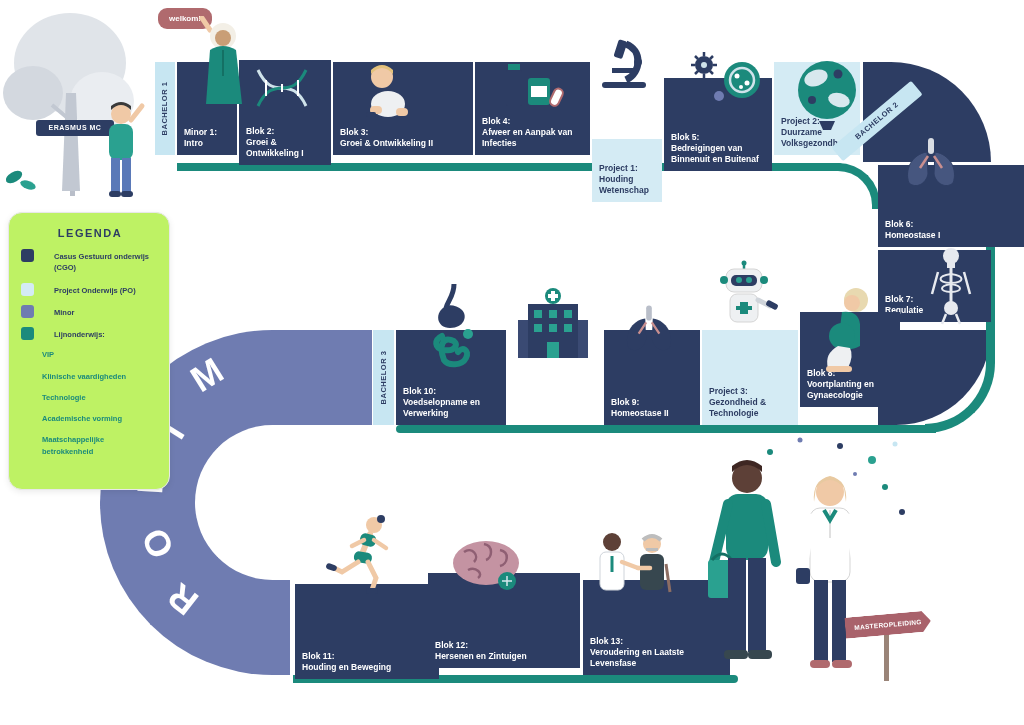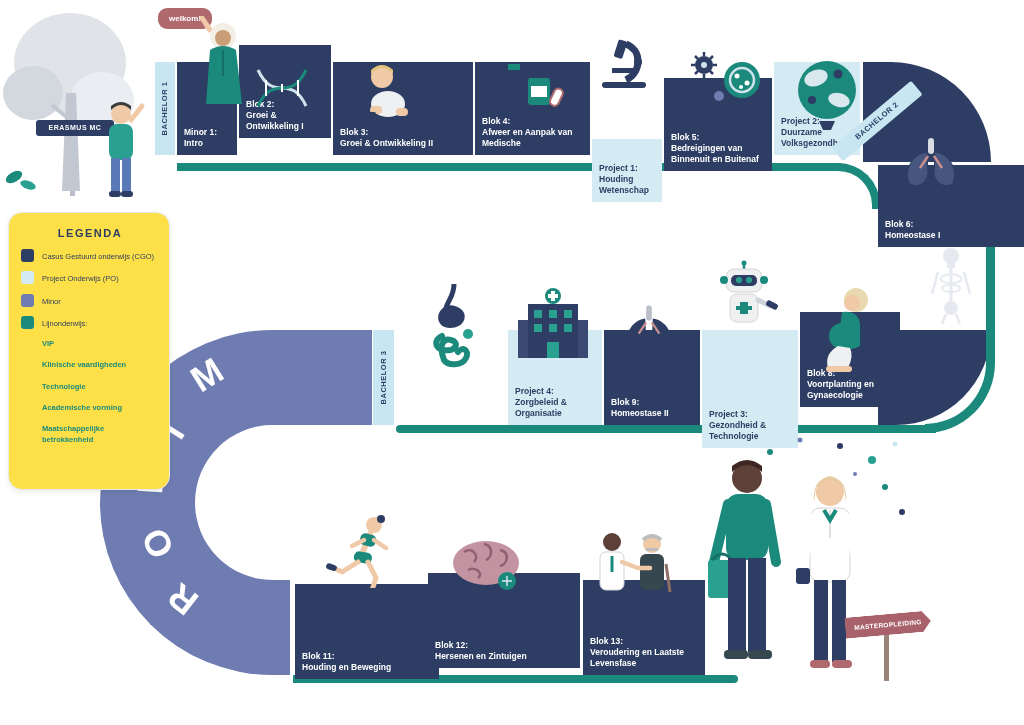"Blok 2:" #blk1 { height: 93px -> 105px; top: 45px -> 60px }
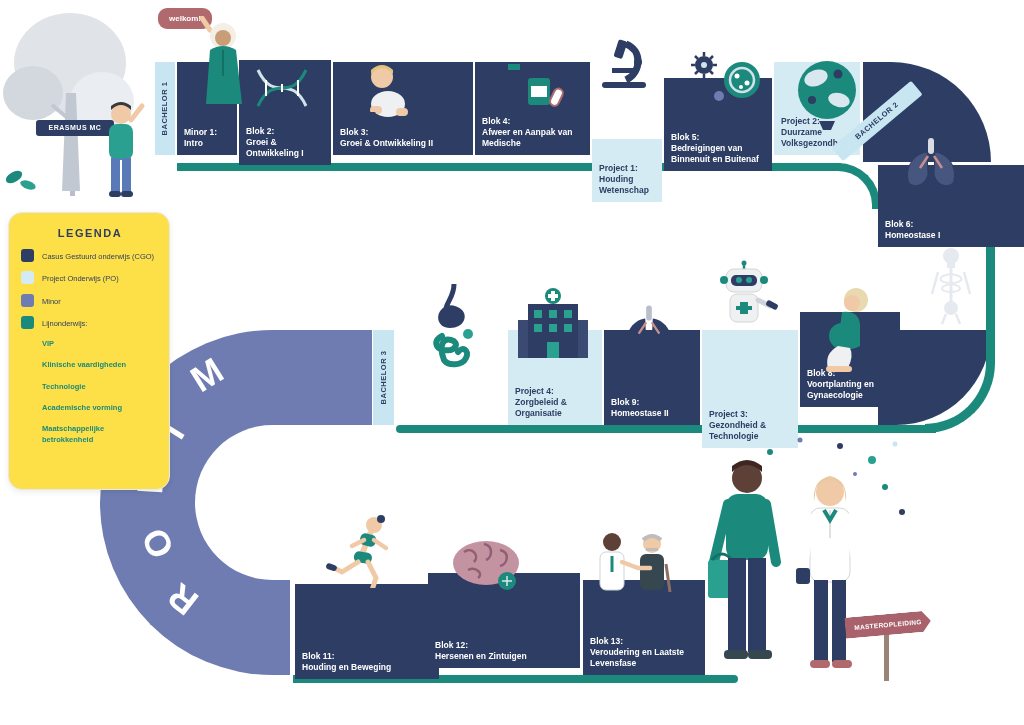"Afweer en Aanpak van Medische" div { text: Medische -> Infecties }
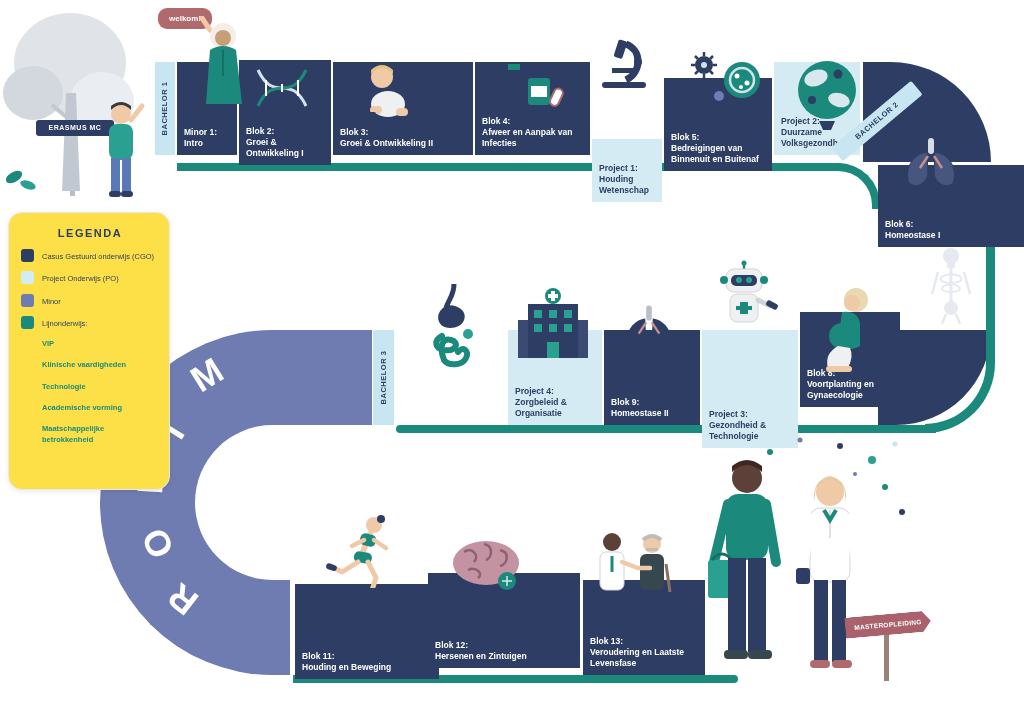"LEGENDA" #legend { background: #fde047 -> #bef264 }
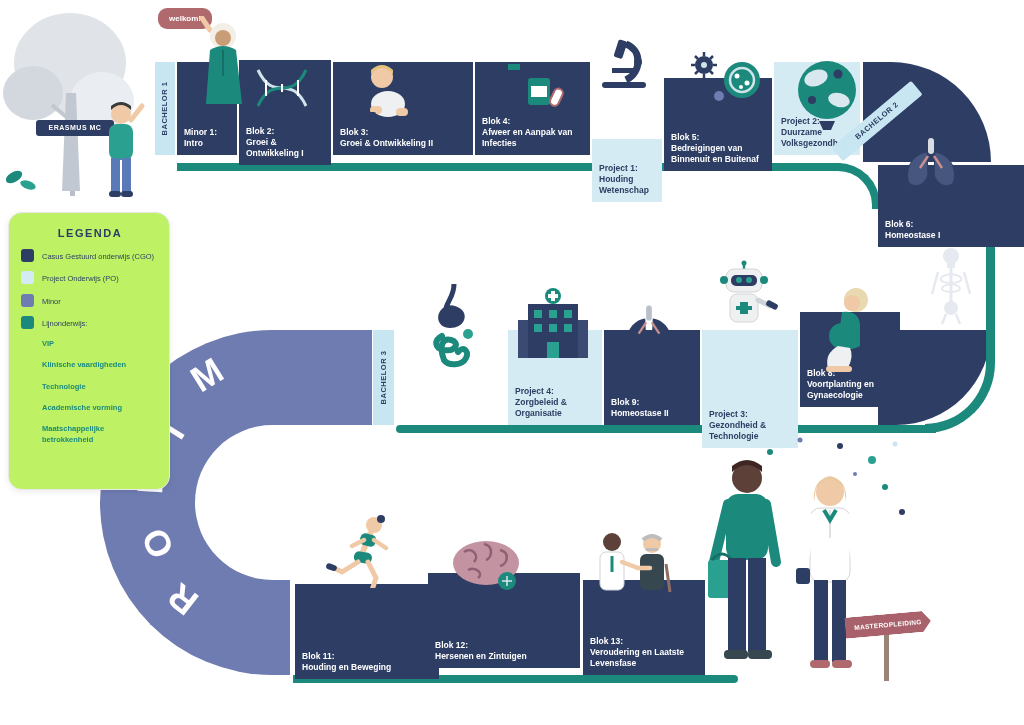"Casus Gestuurd onderwijs (CGO)" .lg-label { font-weight: normal -> bold; margin-left: none -> 12px }
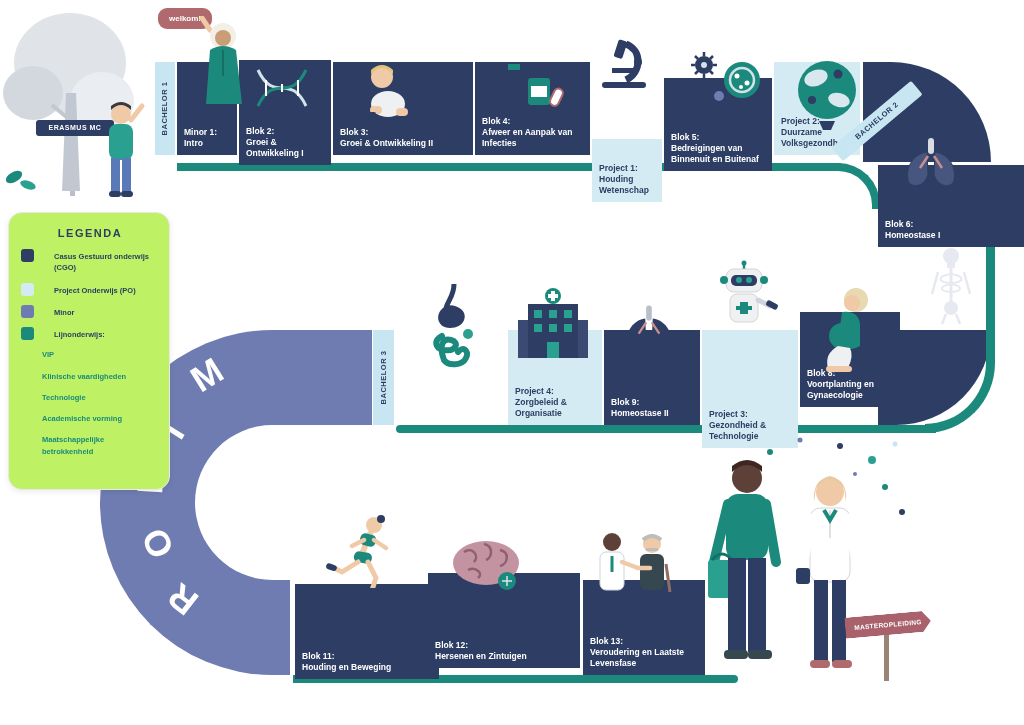"Blok 7:" div.block { html: none -> <div> <div> <div>Blok 7:</div> <div>Regulatie</div> </div> </div> }
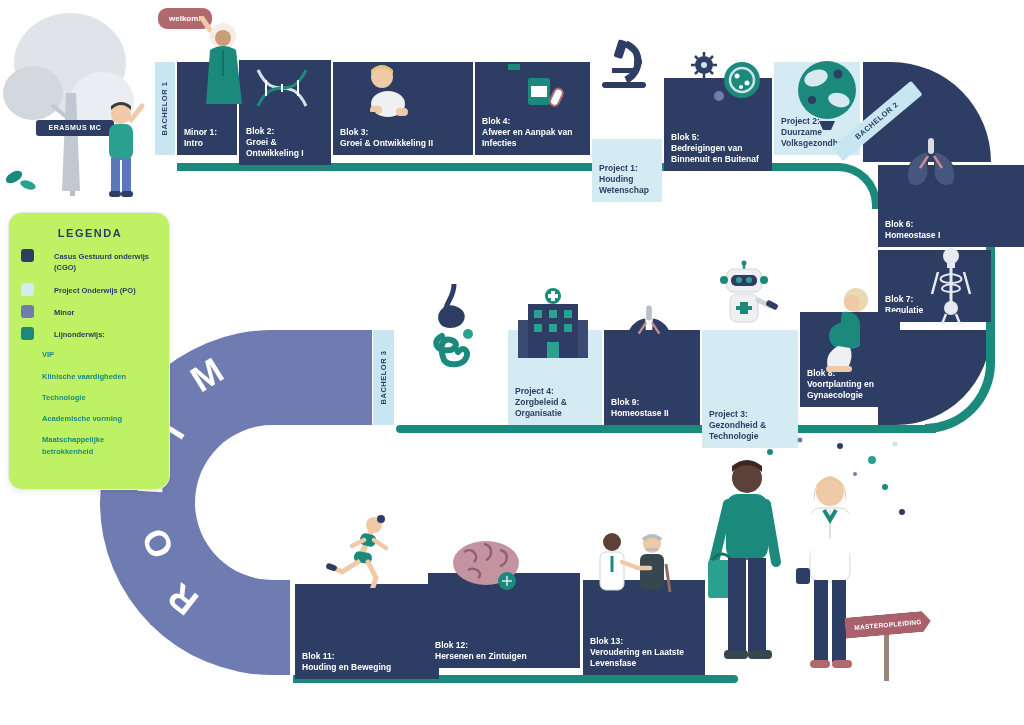"Blok 10:" div.block { html: none -> <div> <div> <div>Blok 10:</div> <div>Voedselopname en Verwerking</div> </div> </div> }
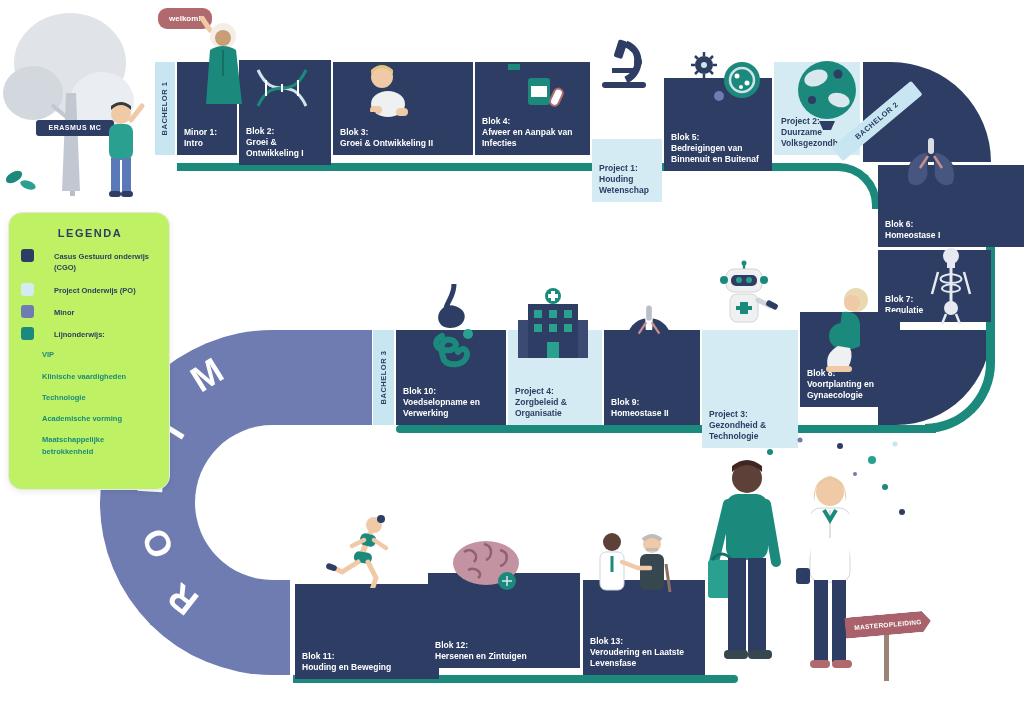"Project 4:" div.block { html: <div> <div> <div>Project 4:</div> <div>Zorgbeleid &amp; Organisatie</div> </div> </div> -> none }
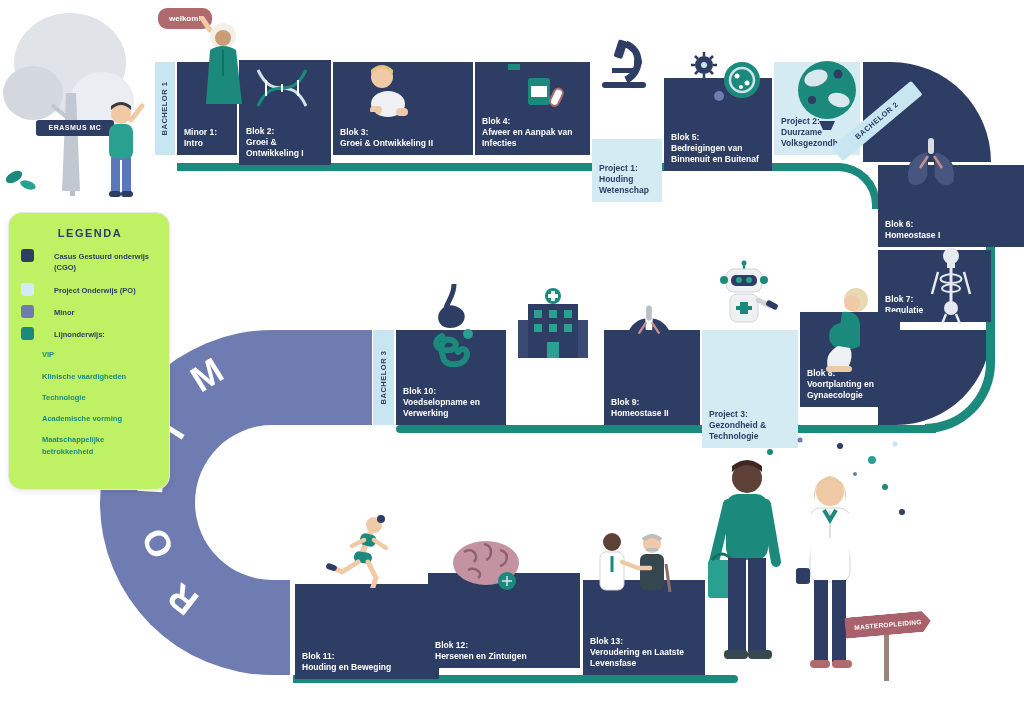"Project 3:" #blk10 { height: 118px -> 95px }
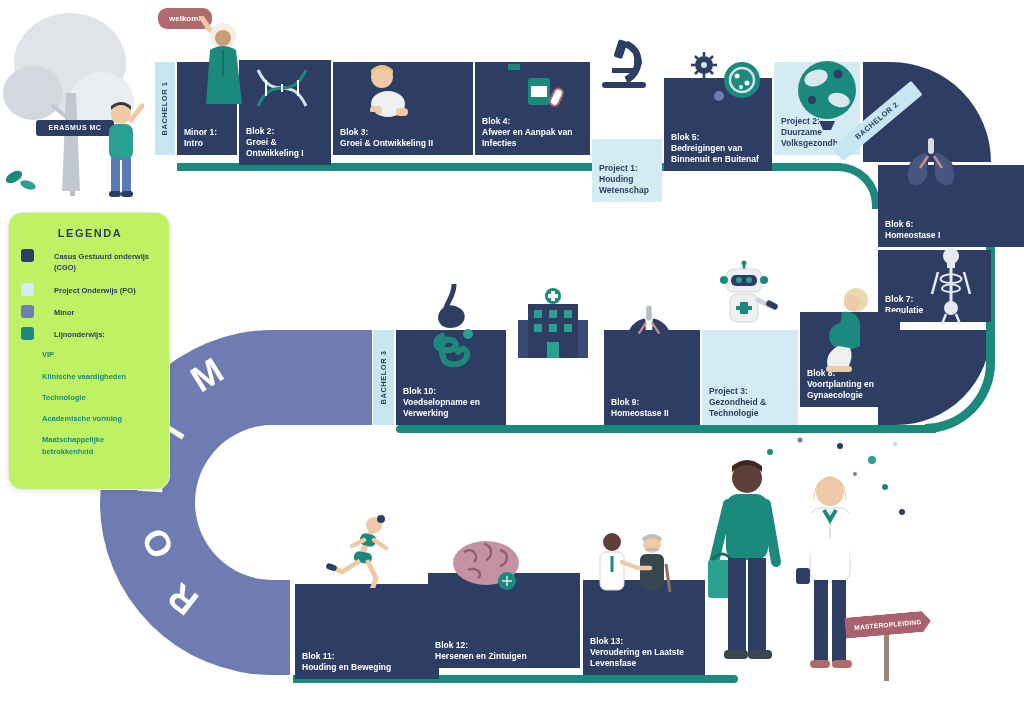"Blok 13:" #blk16 { padding-left: none -> 25px }
